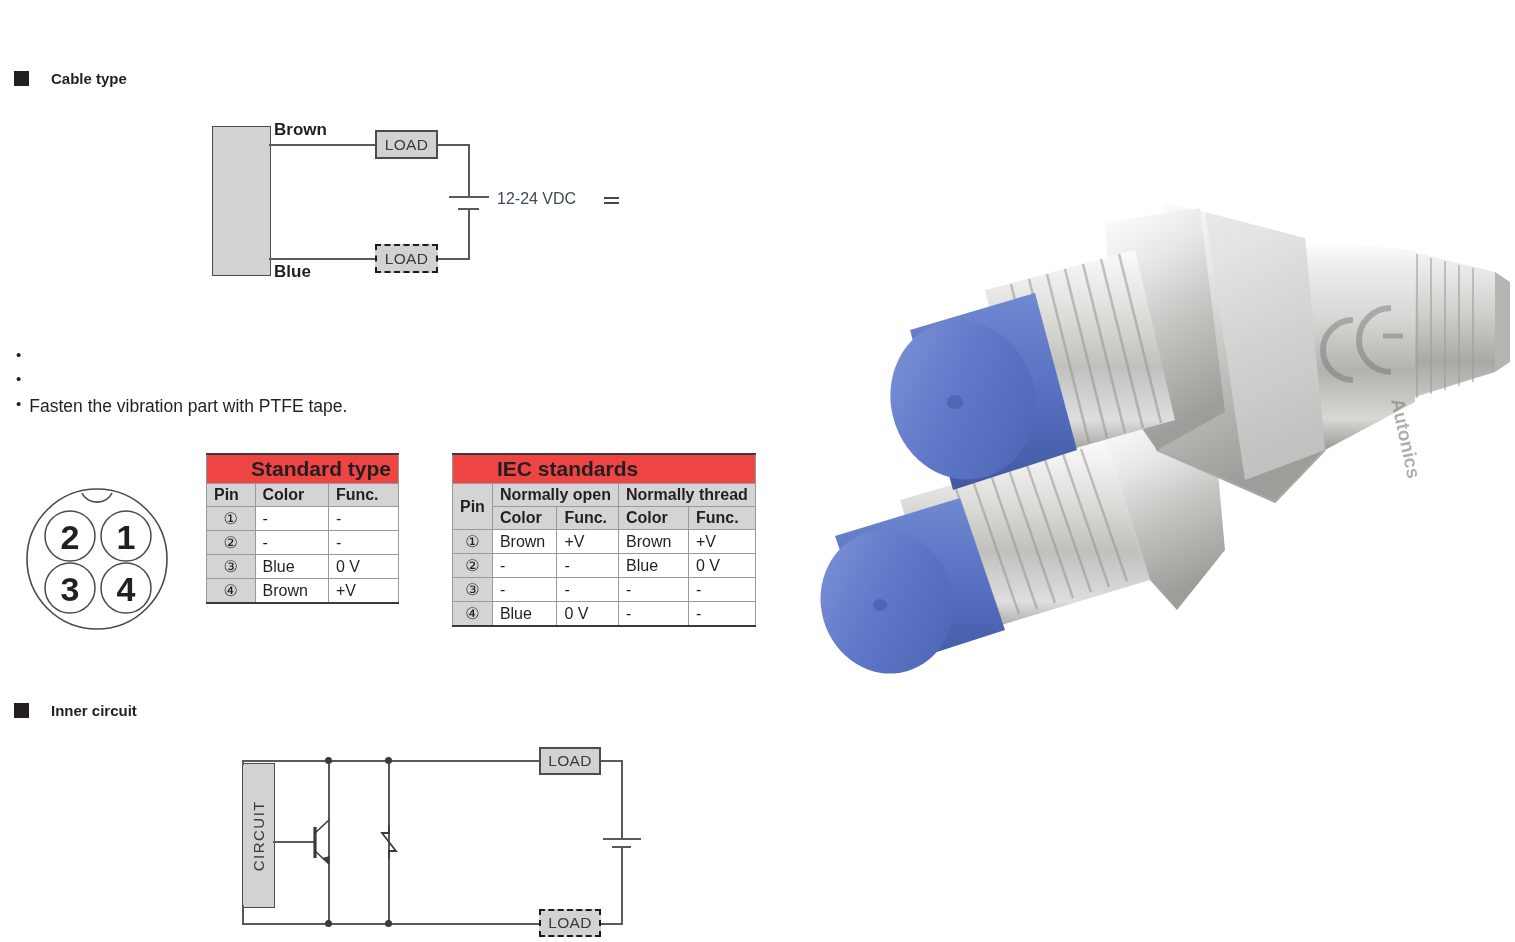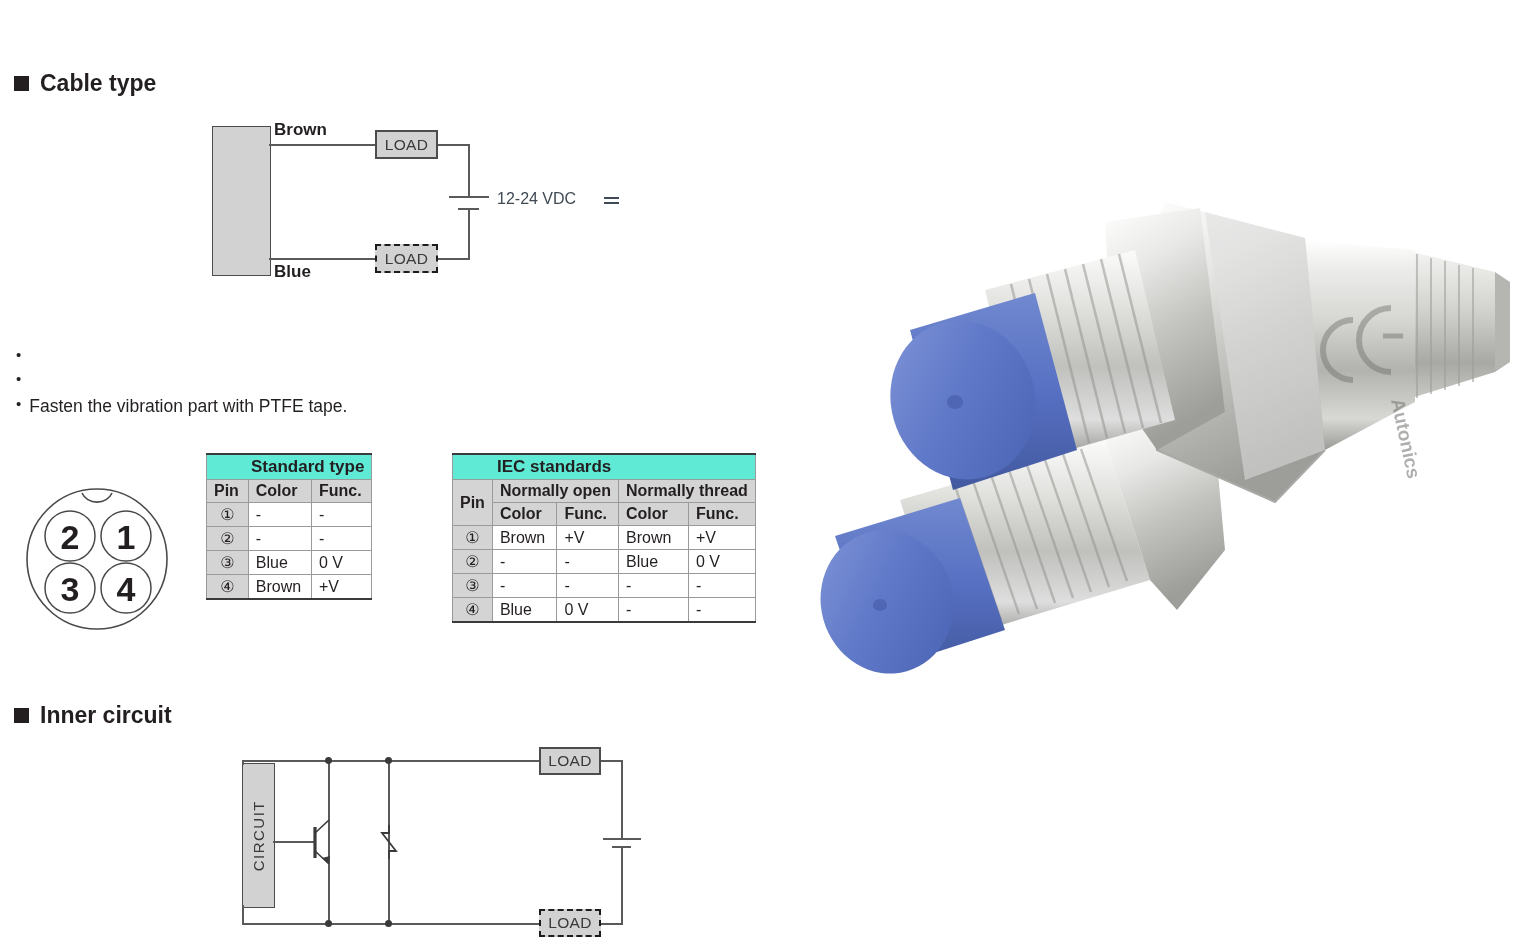"Cable type" .section-head { font-size: 23px -> 15px; gap: 11px -> 22px }
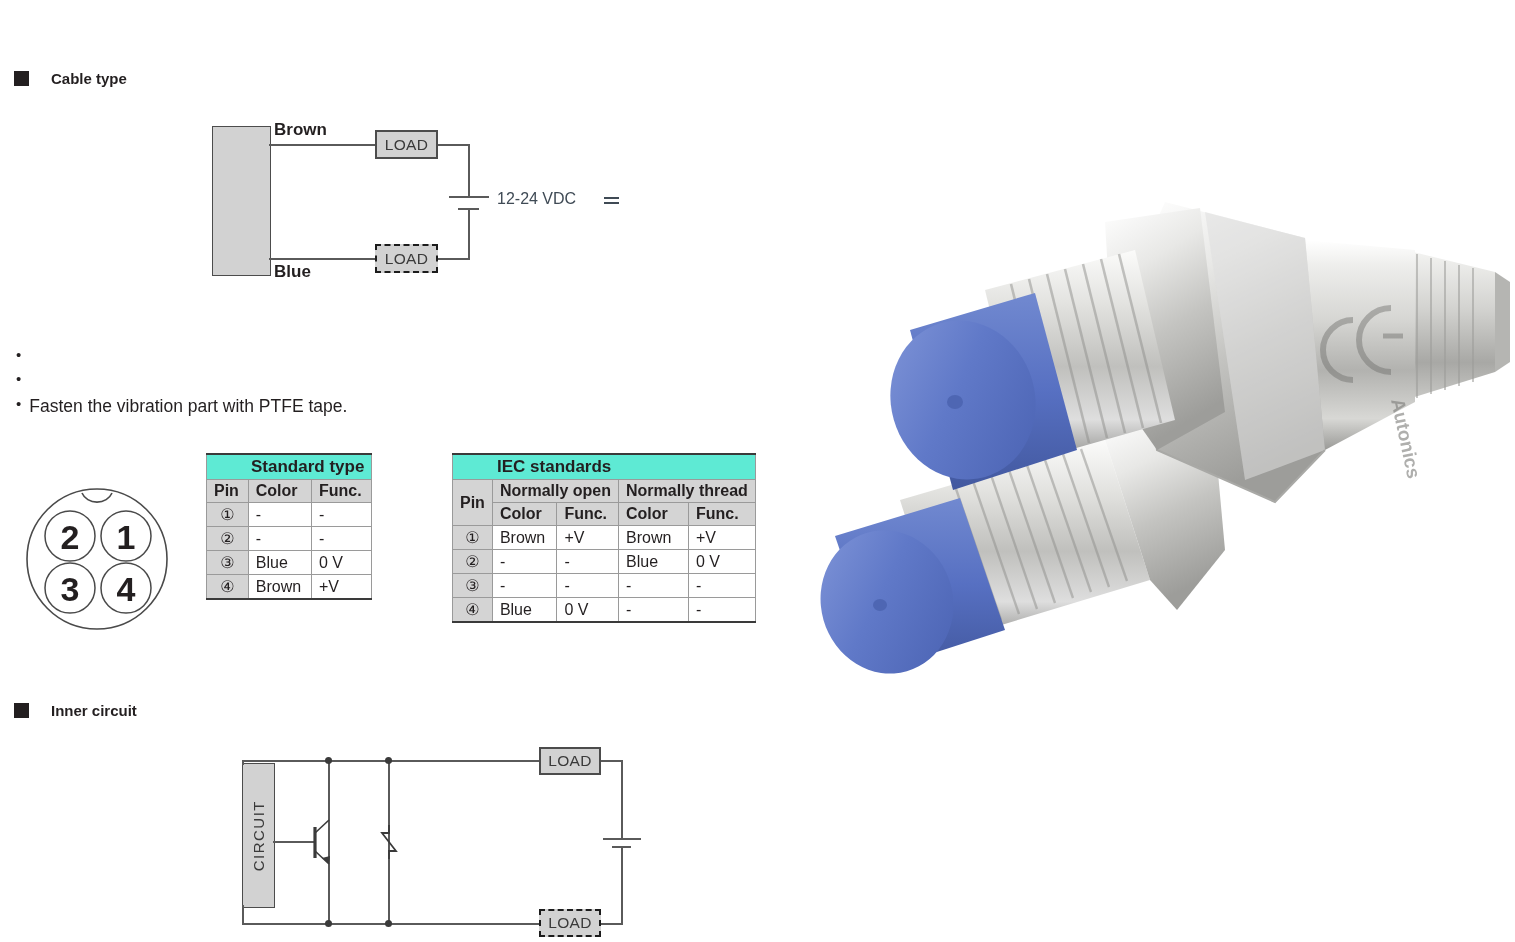"Standard type" table.t .cap { background: #5eead4 -> #ef4444; font-size: 17px -> 21px }
